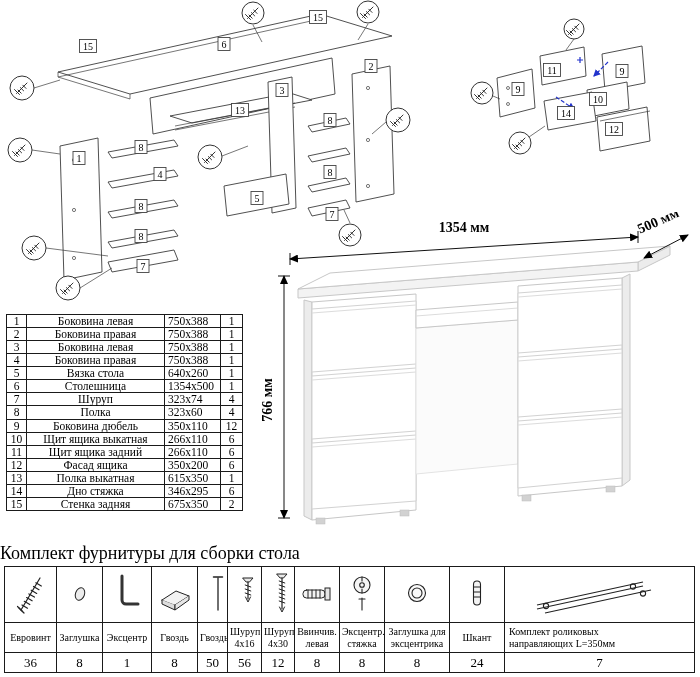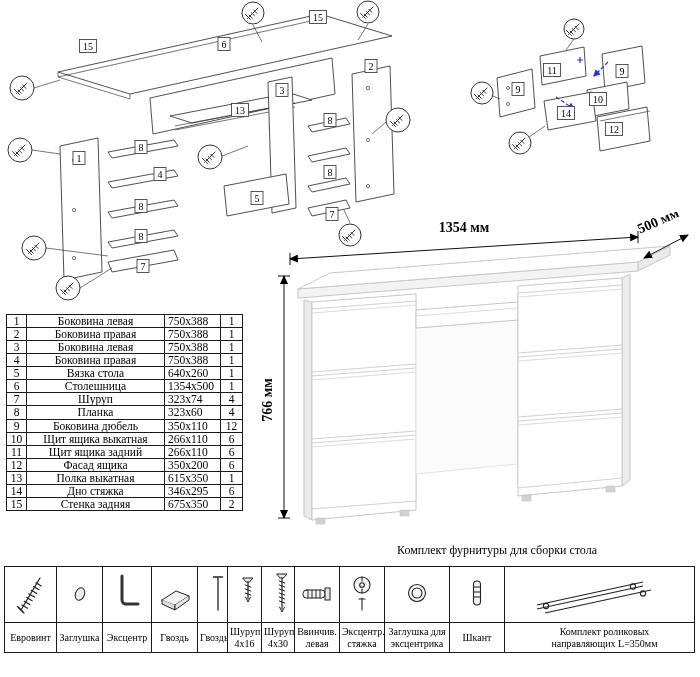"Планка" td.c-name { text: Планка -> Полка }
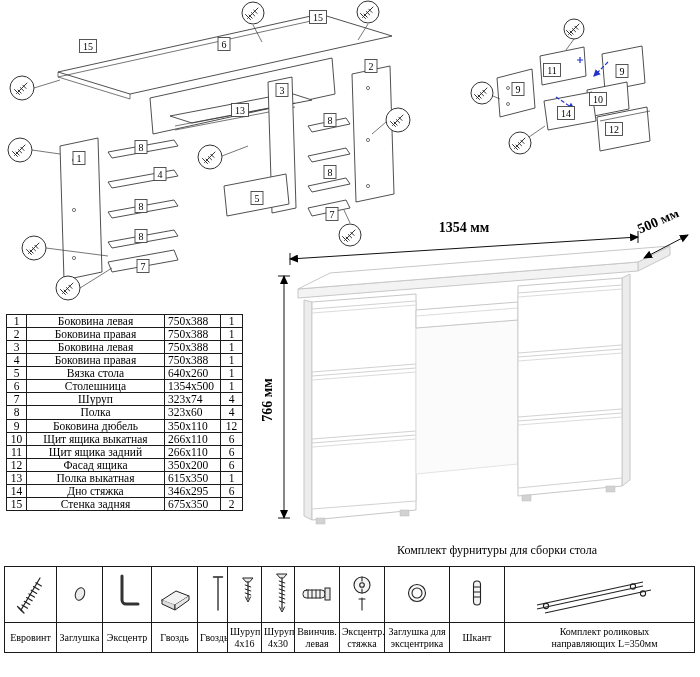"Комплект фурнитуры для сборки стола" #hardware-title { font-size: 12px -> 18px; text-align: right -> left }
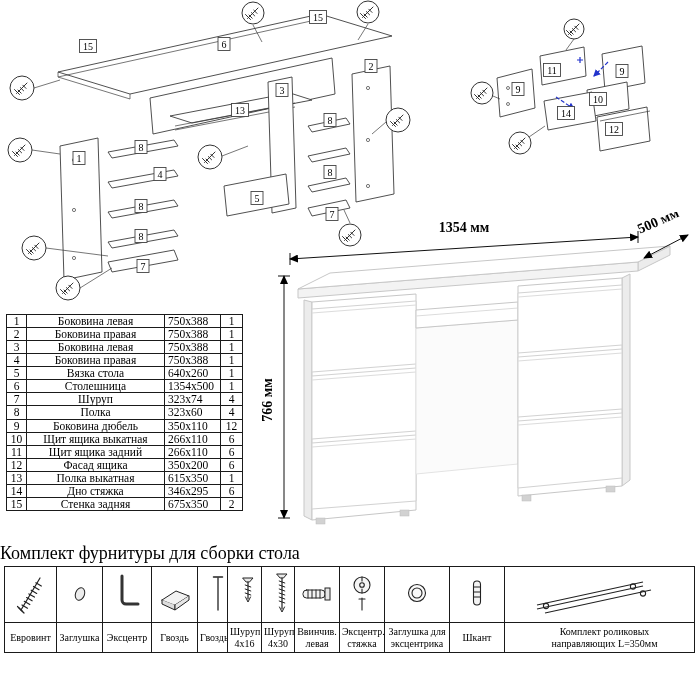"Комплект роликовых" tr.hw-labels td:last-child { padding-left: 12px -> 4px; text-align: center -> left }
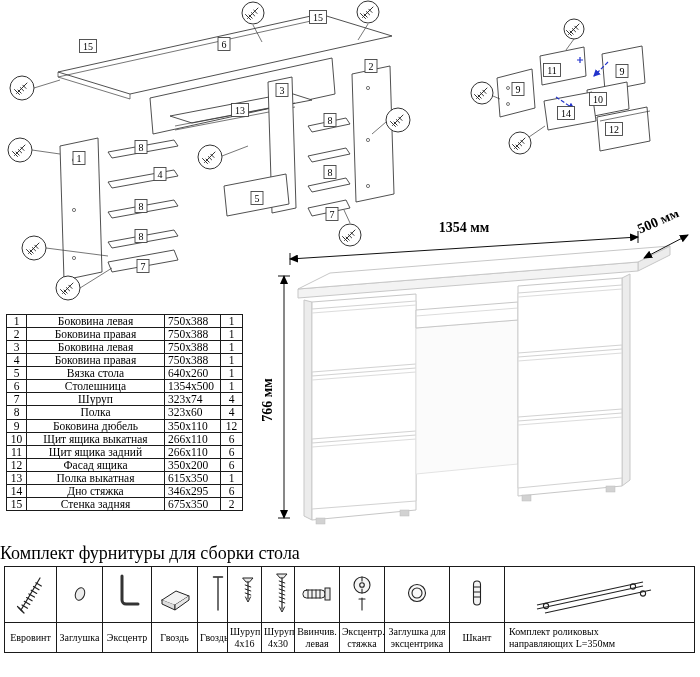"36" tr.hw-qty { html: none -> <tr> <td>36</td> <td>8</td> <td>1</td> <td>8</td> <td>50</td> <td>56</td> <td>12</td> <td>8</td> <td>8</td> <td>8</td> <td>24</td> <td>7</td> </tr> }
